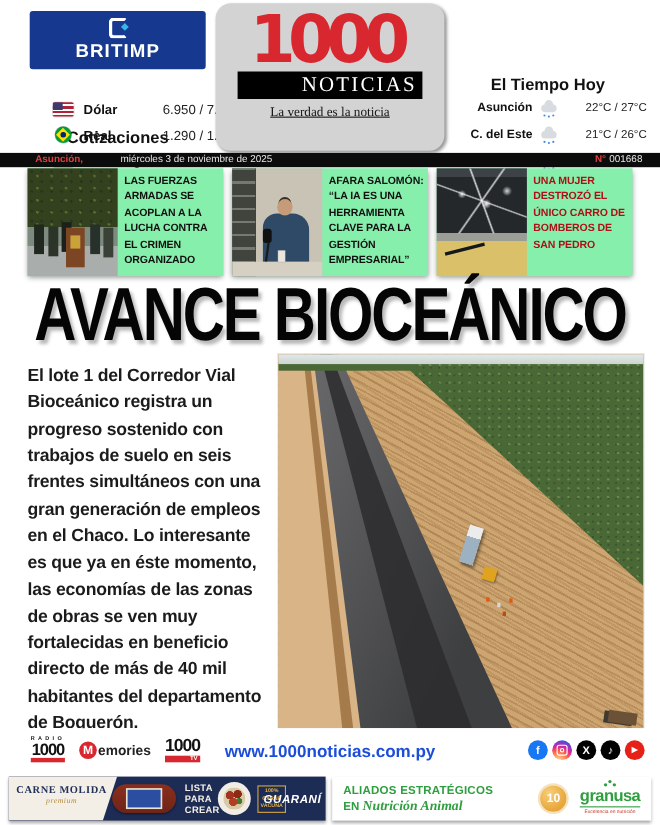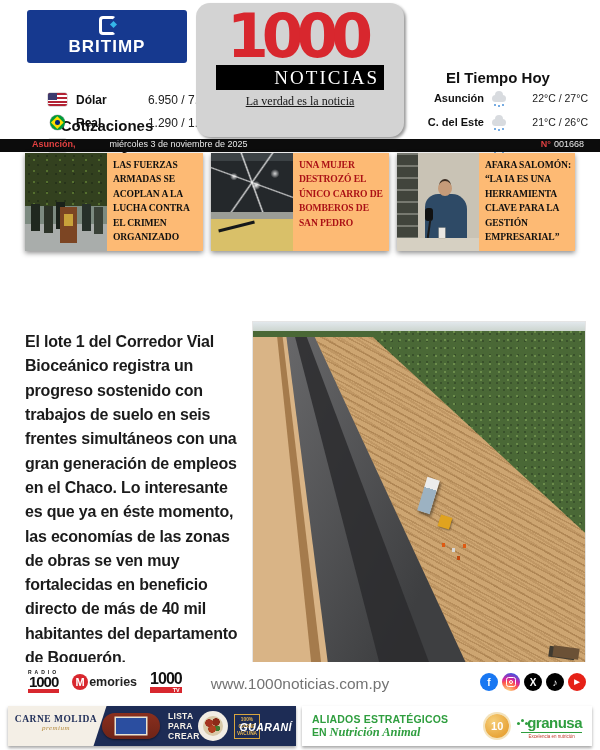"LAS FUERZAS ARMADAS SE ACOPLAN" .teaser { background: #fdba74 -> #86efac; font-family: Liberation Serif, serif -> none }
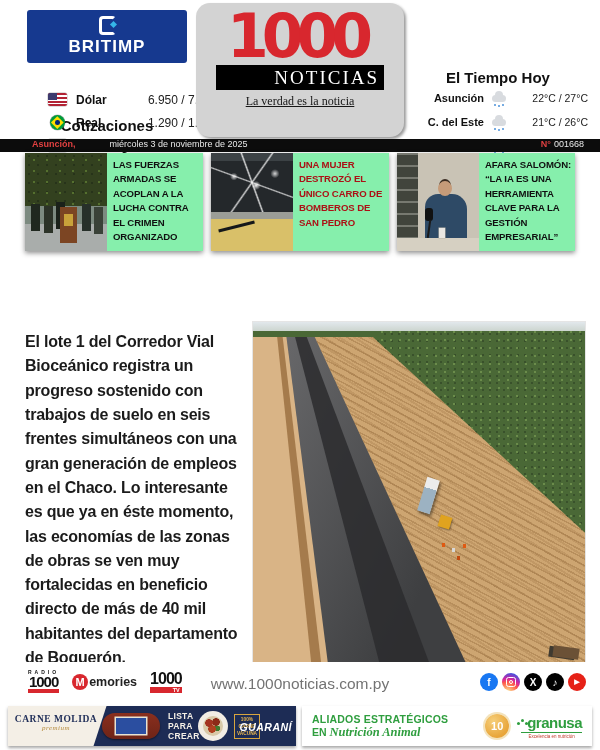"UNA MUJER DESTROZÓ EL ÚNICO" div.teaser { order: before "AFARA SALOMÓN: “LA IA ES" -> after "AFARA SALOMÓN: “LA IA ES" }
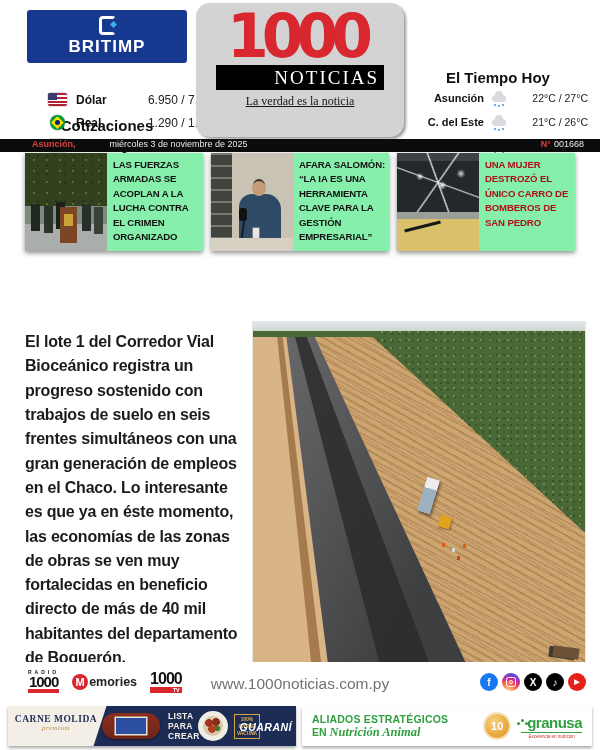"AVANCE BIOCEÁNICO" div.headline-wrap { html: none -> <div> <div>AVANCE BIOCEÁNICO</div> </div> }
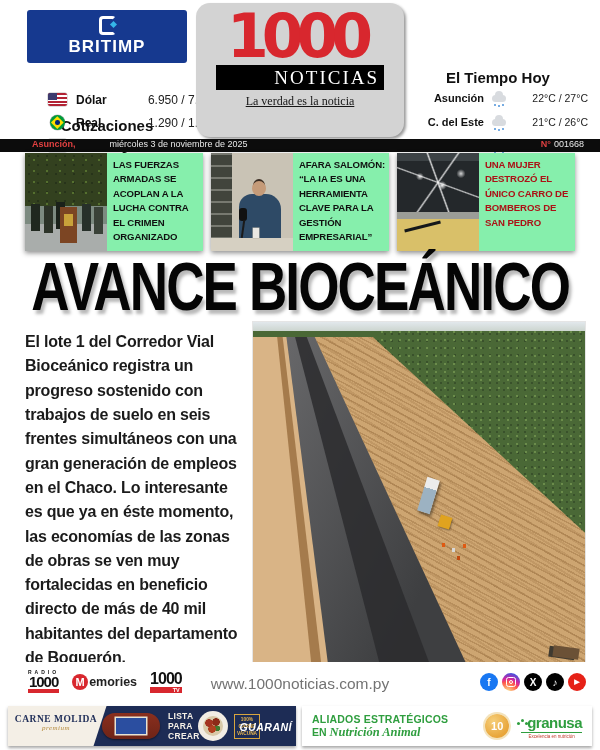"www.1000noticias.com.py" .f-site { color: #737373 -> #1d4ed8; font-weight: 400 -> 700 }
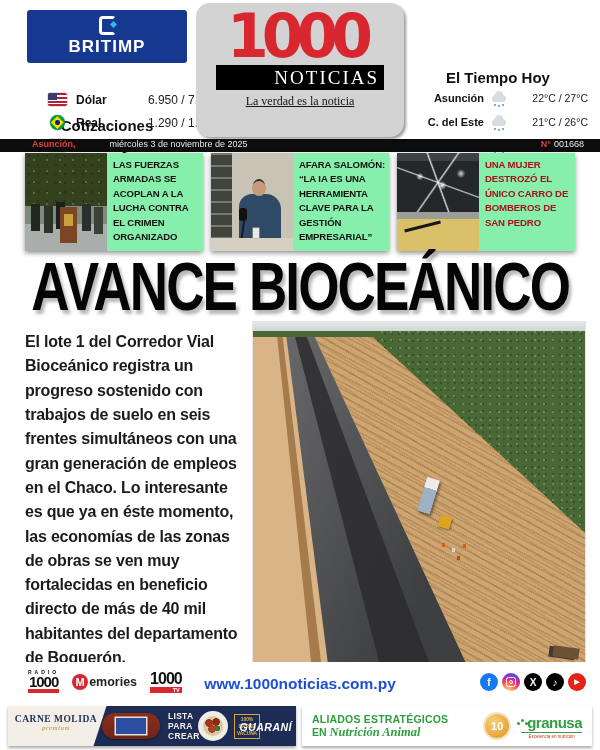"granusa" .ar-brand-line { flex-direction: none -> column }
